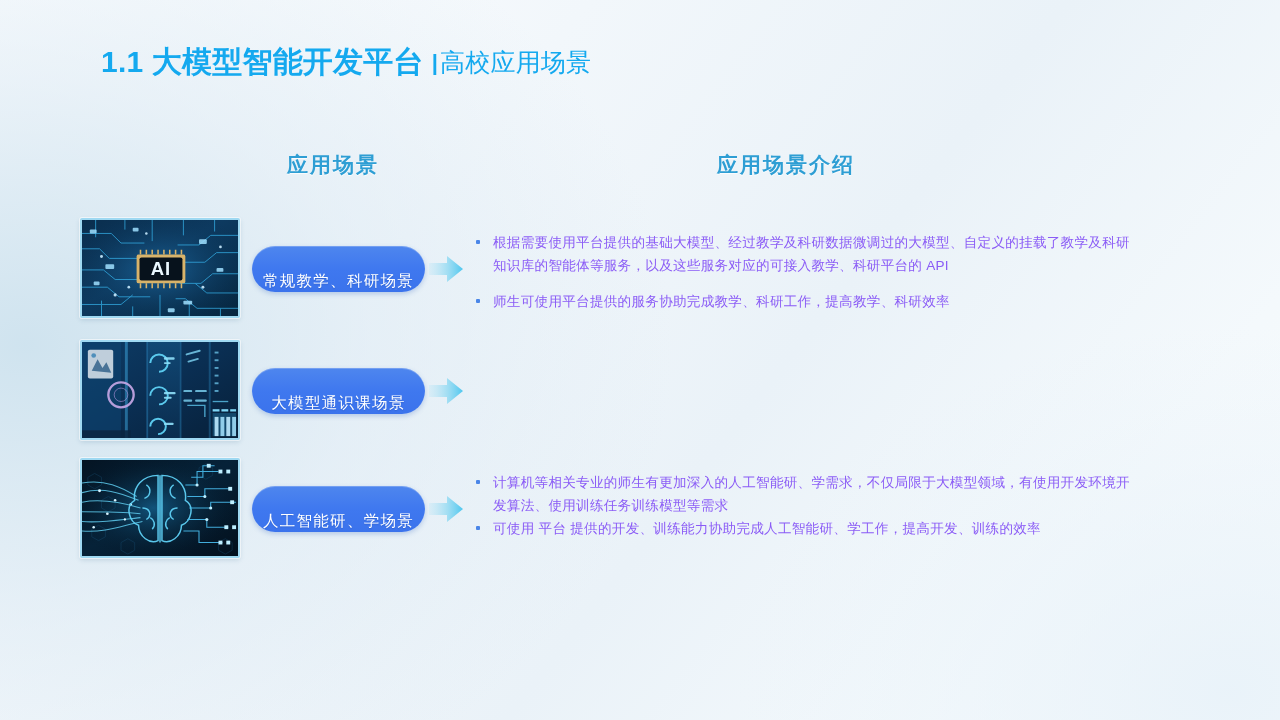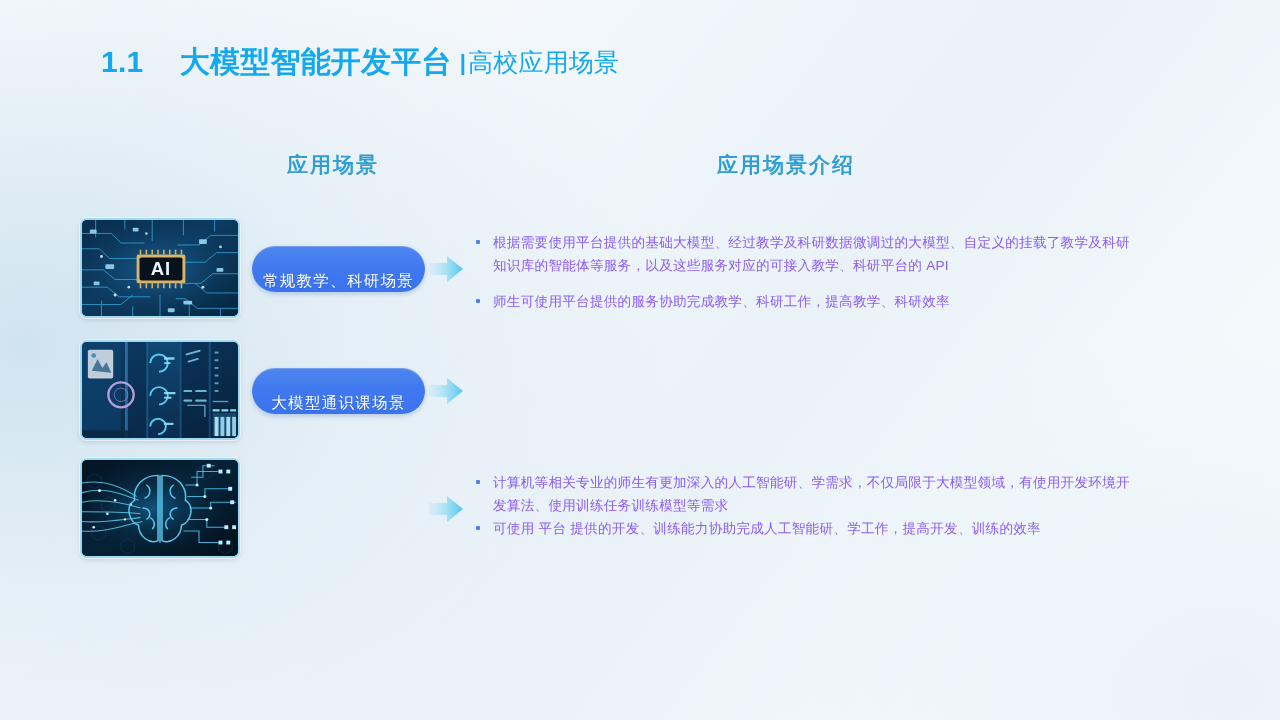"大模型智能开发平台" .title .t-main { margin-left: 28px -> none }
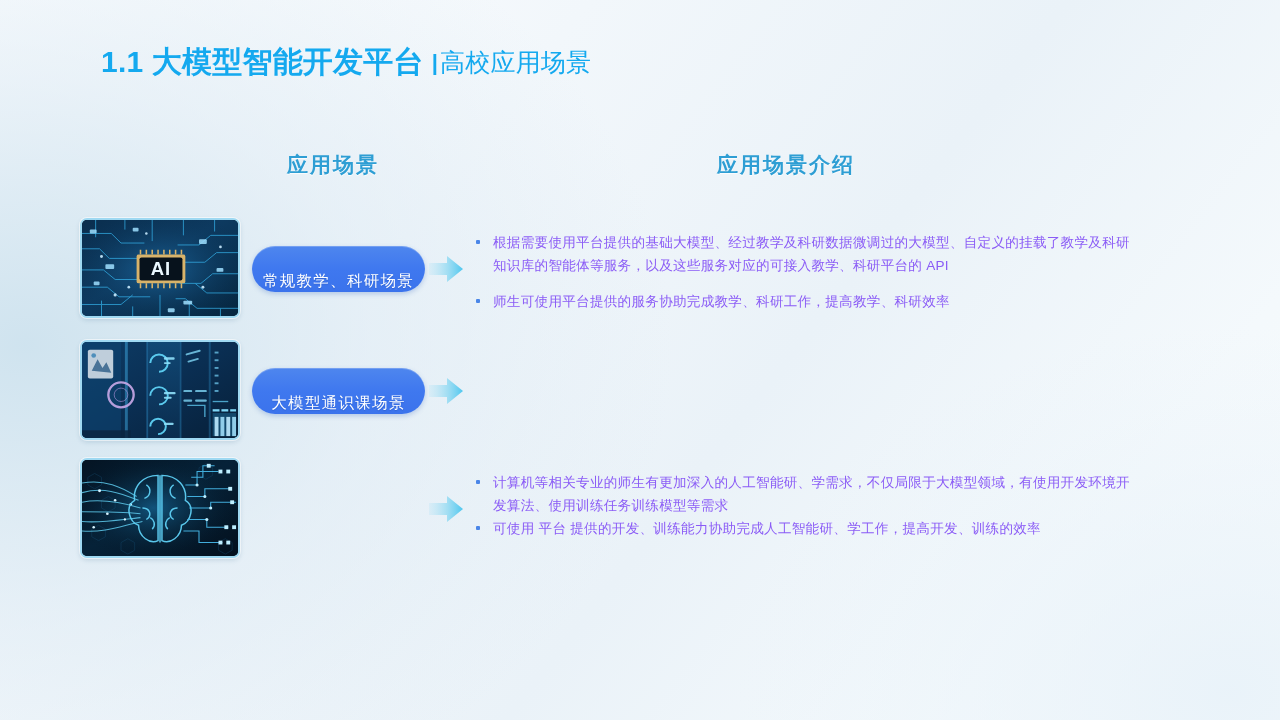"AI" .thumb { border-radius: 7px -> 2px }
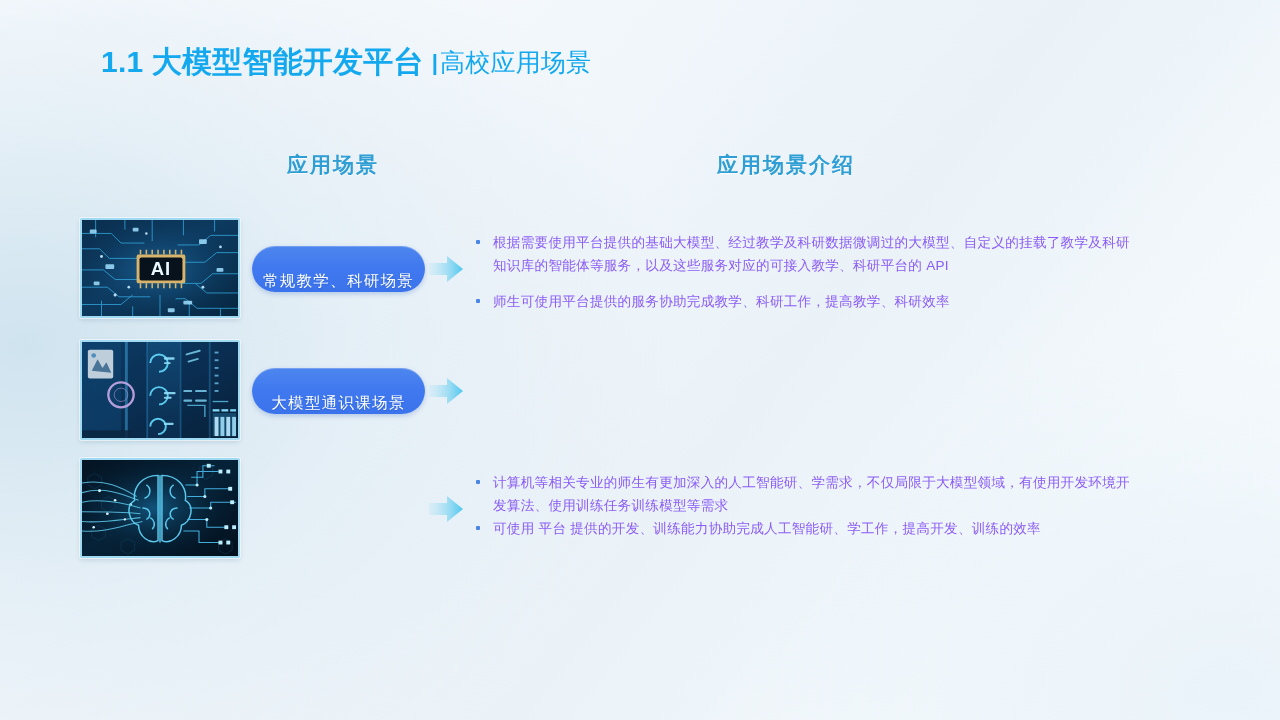"人工智能研、学场景" div.pill { html: none -> <div> <span>人工智能研、学场景</span> </div> }
